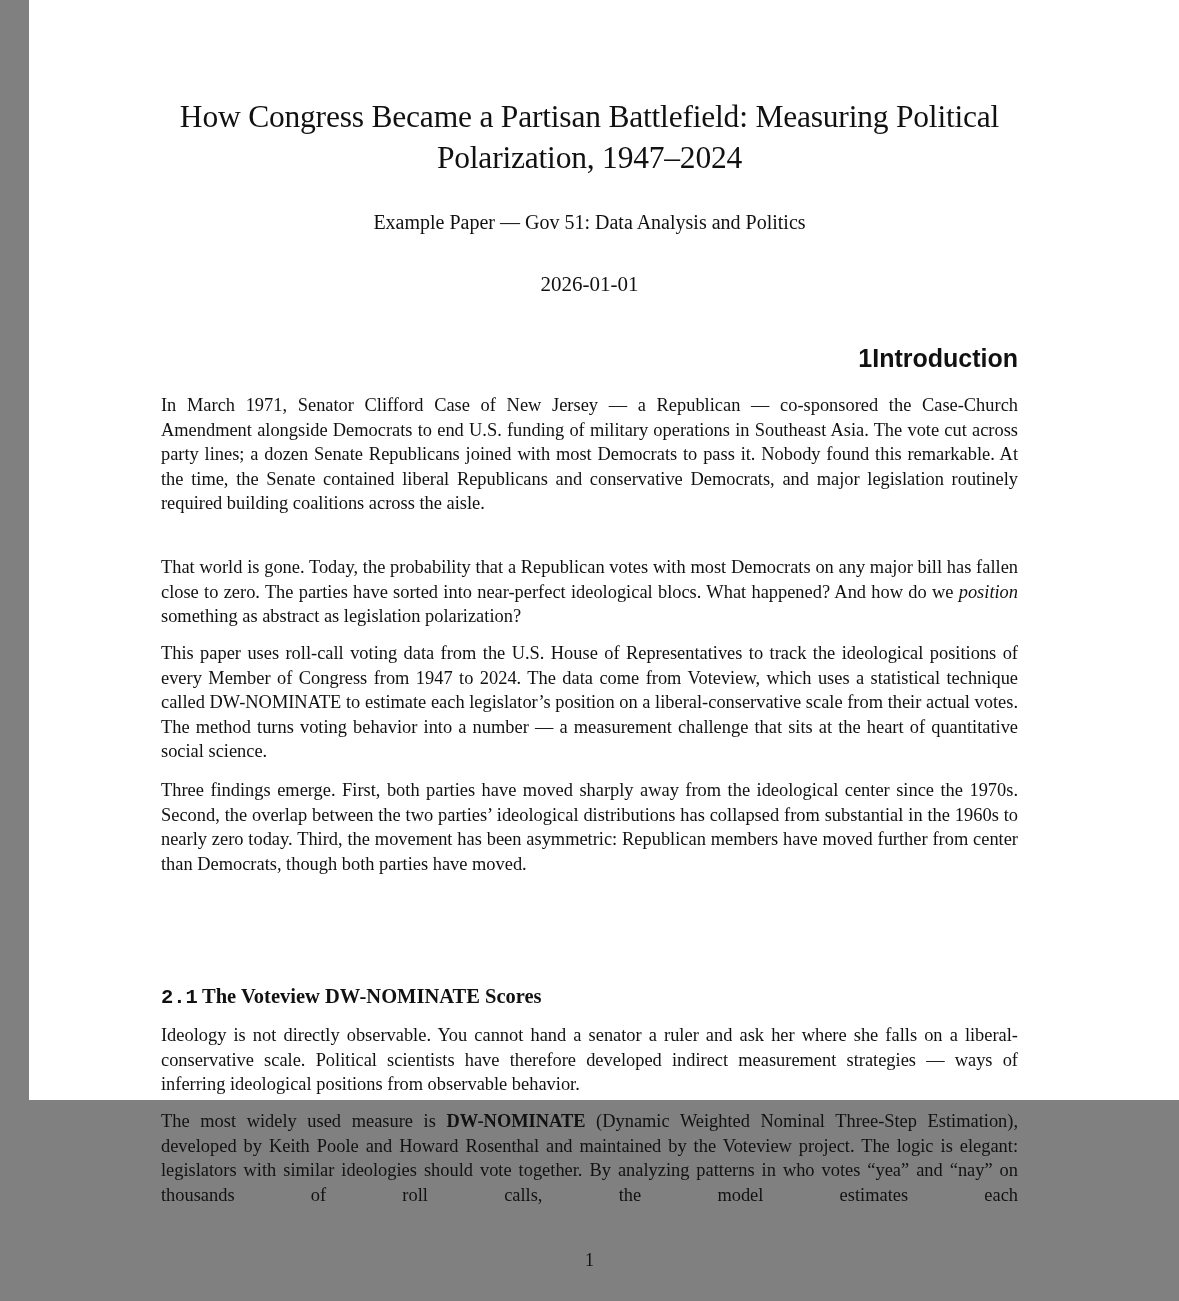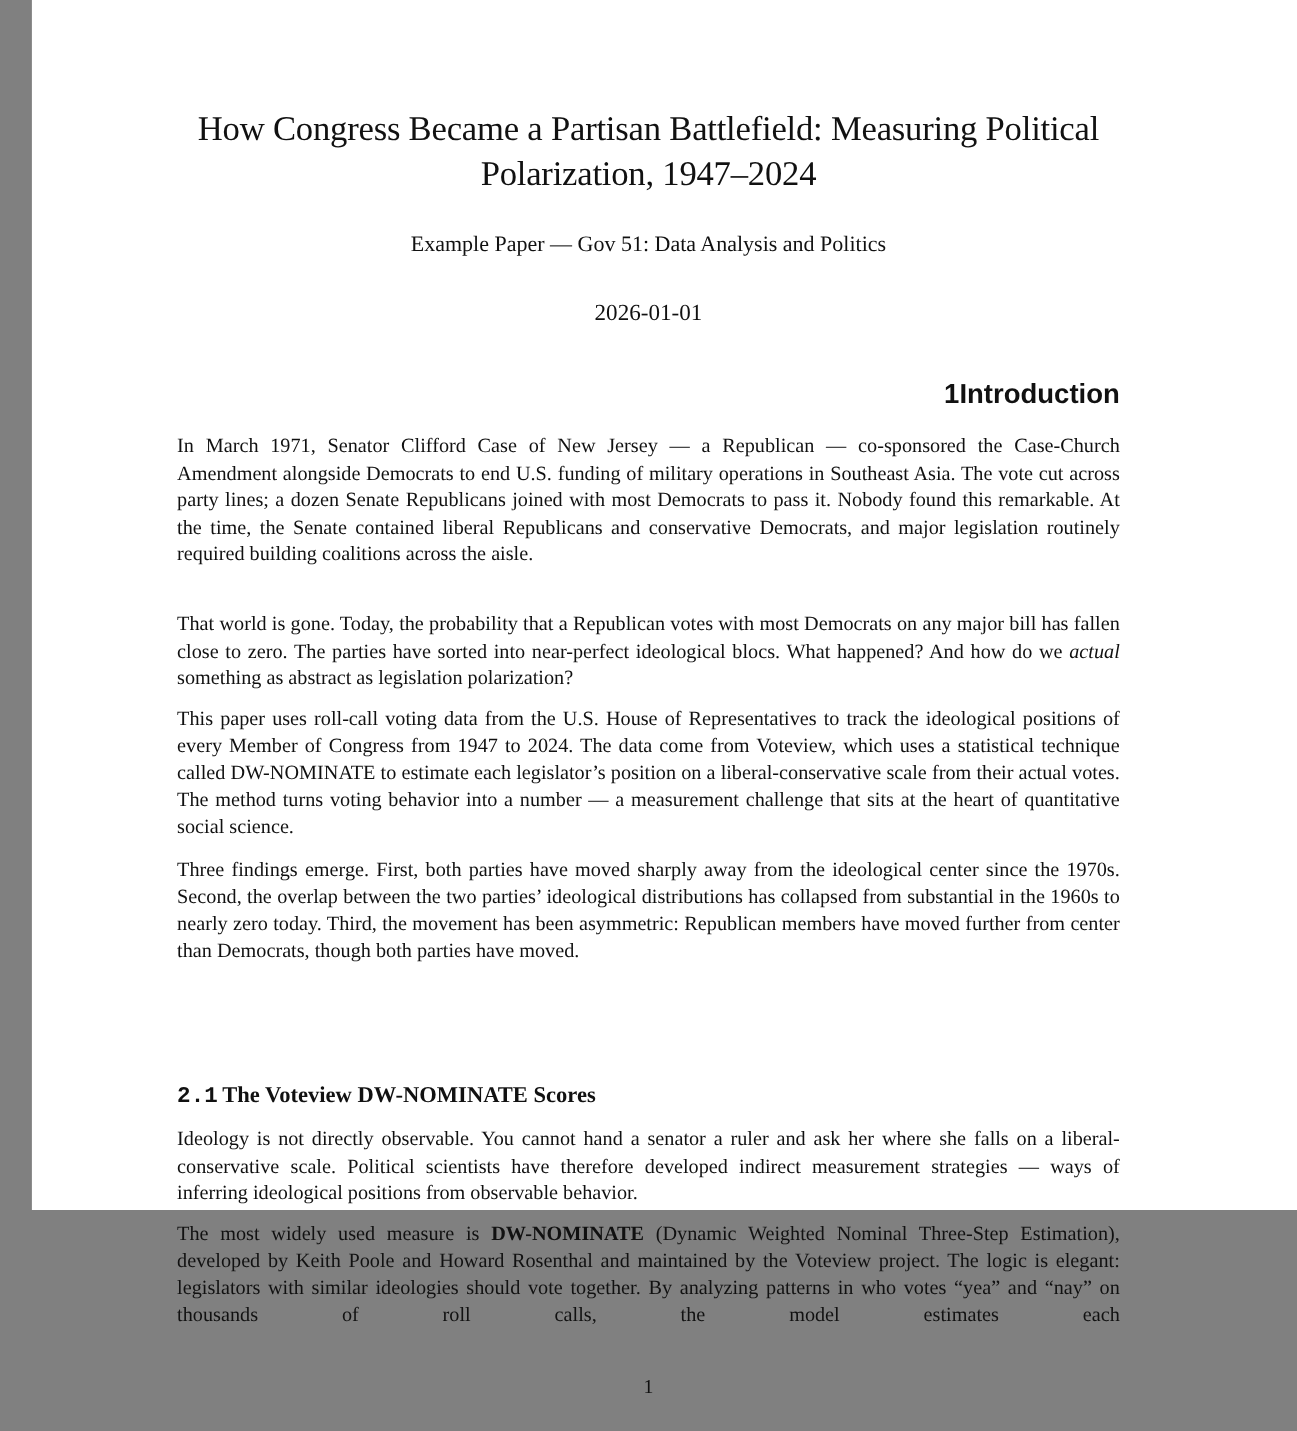"actual" em { text: actual -> position }
